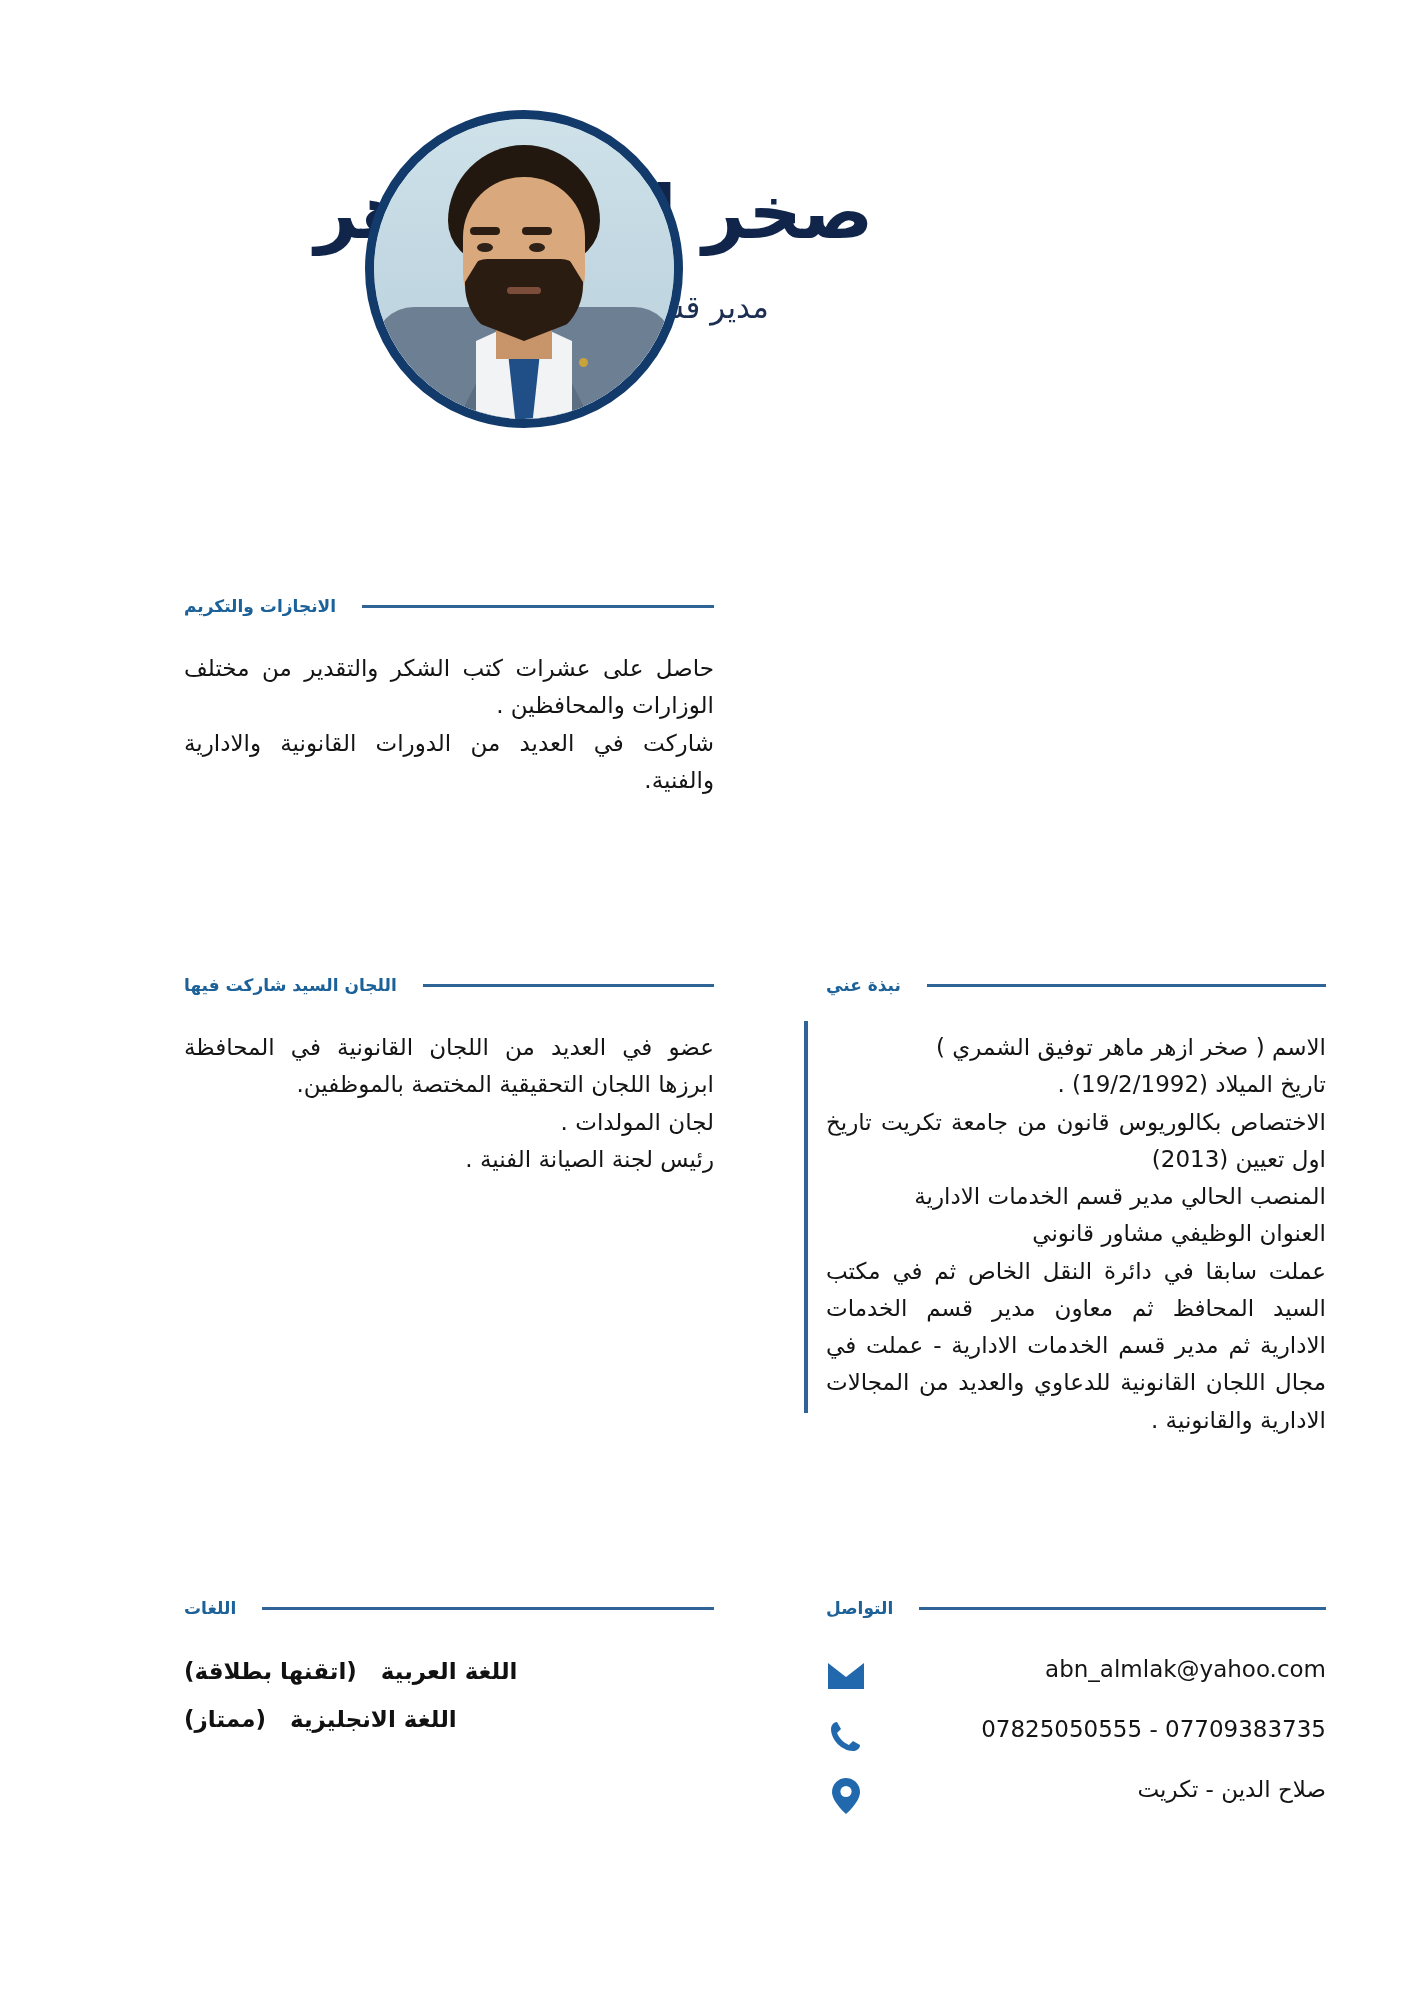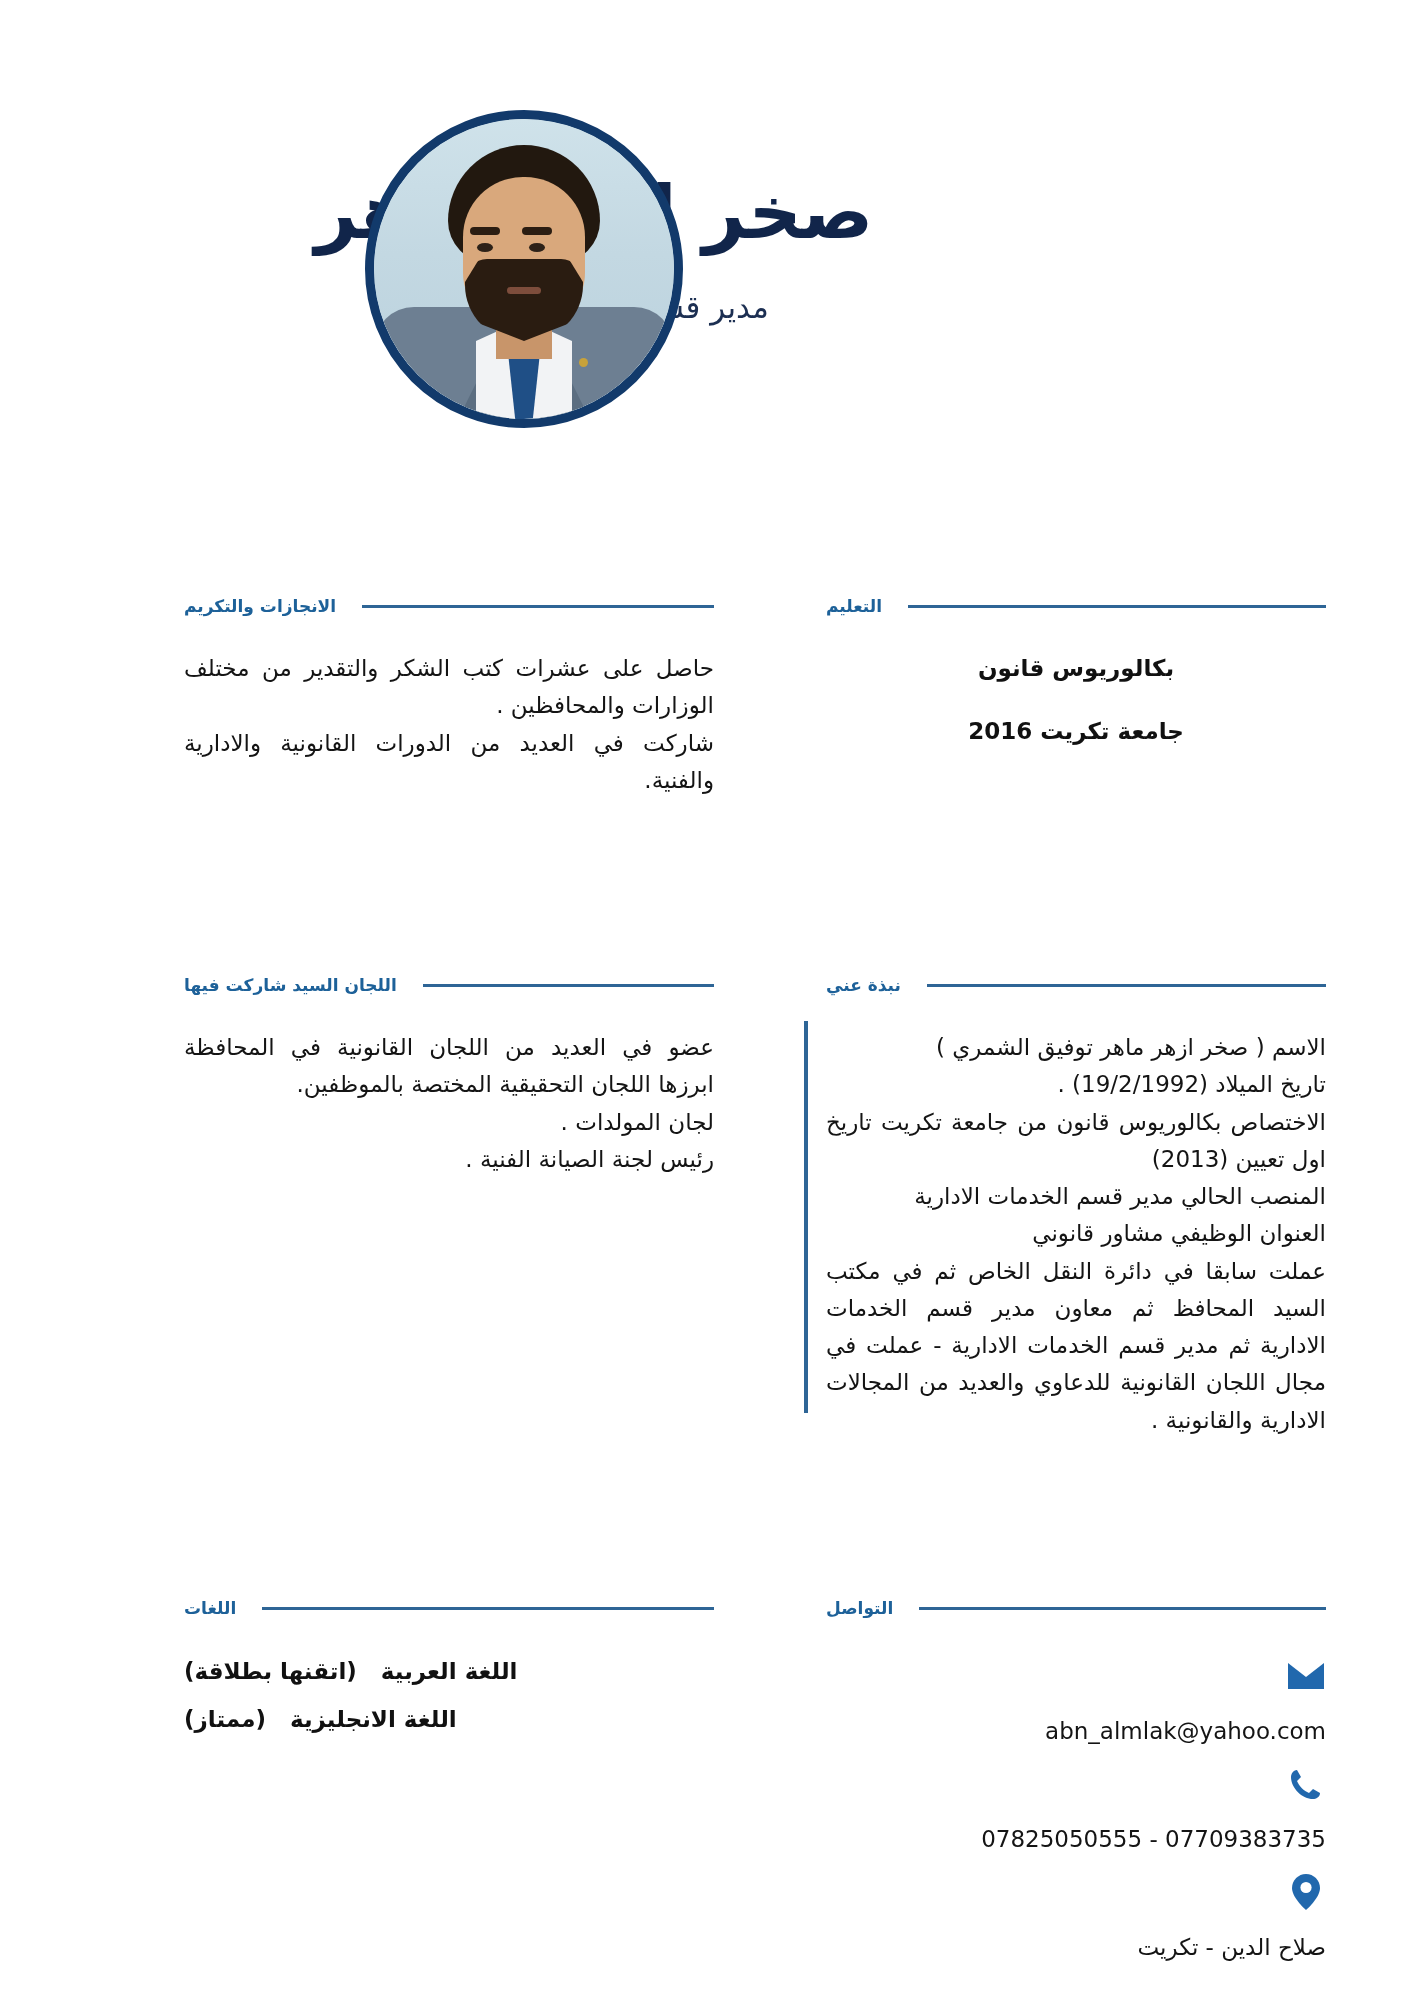"التعليم" div.section { html: <div> <div> <div>التعليم</div> <div></div> </div> <div> <div>بكالوريوس قانون</div> <div>جامعة تكريت 2016</div> </div> </div> -> none }
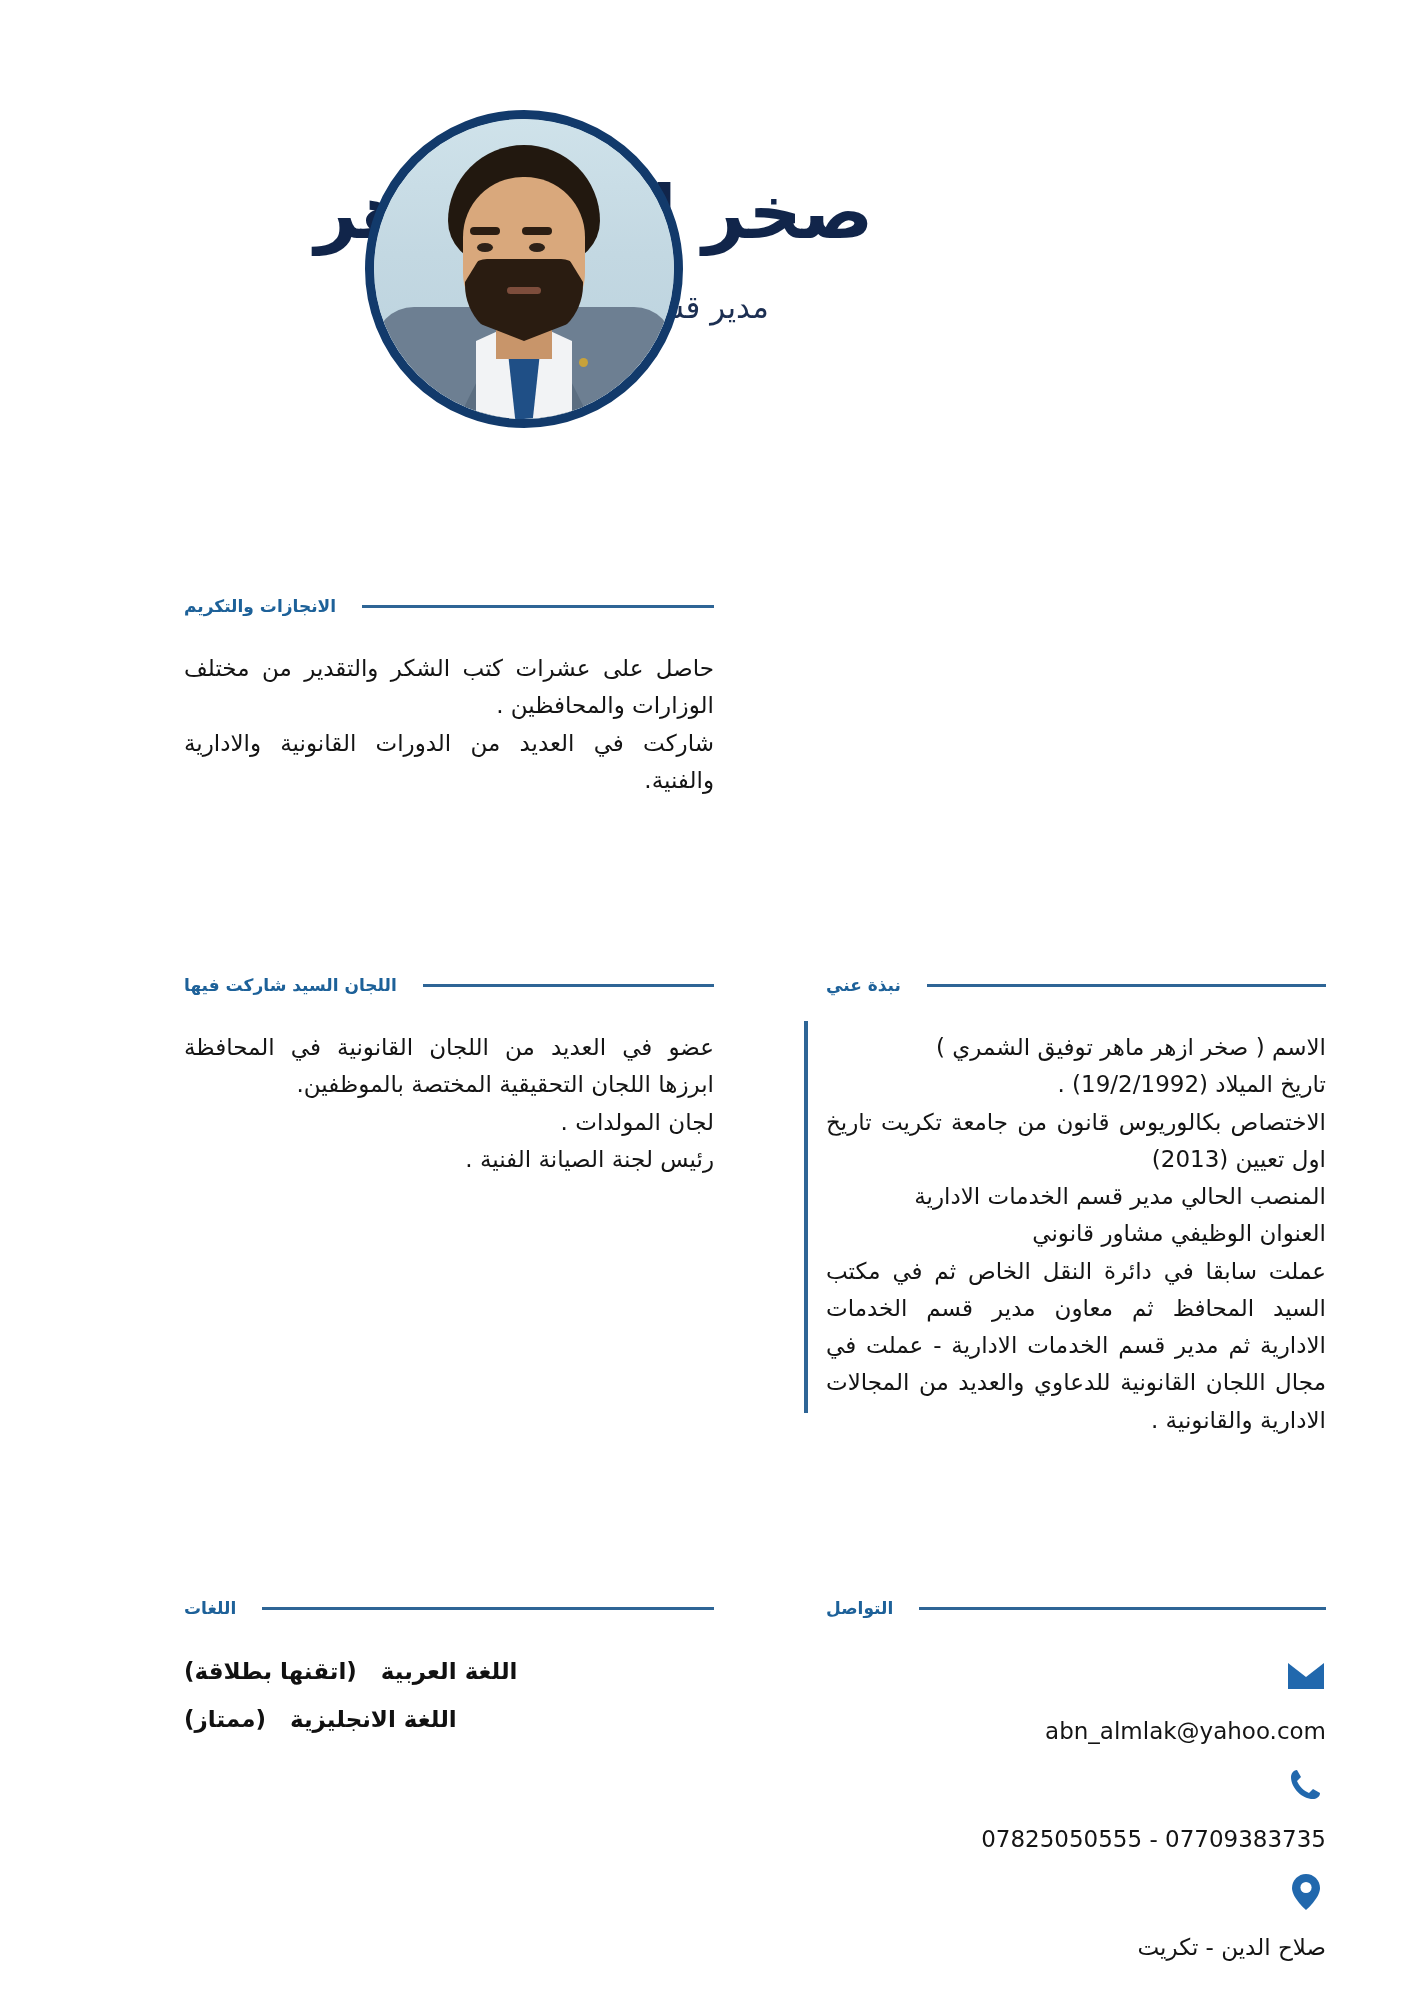"abn_almlak@yahoo.com" .contact-row { align-items: flex-end -> flex-start; flex-direction: column -> row }
